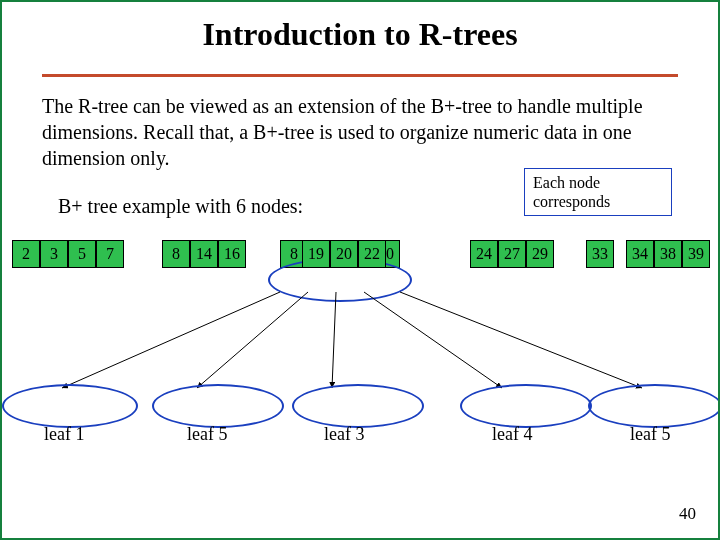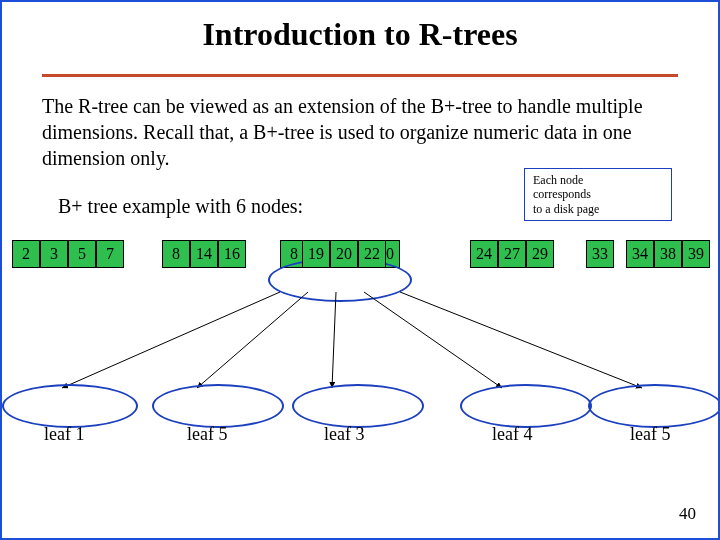"Introduction to R-trees" .frame { border: 2px solid #1d4ed8 -> 2px solid #15803d }
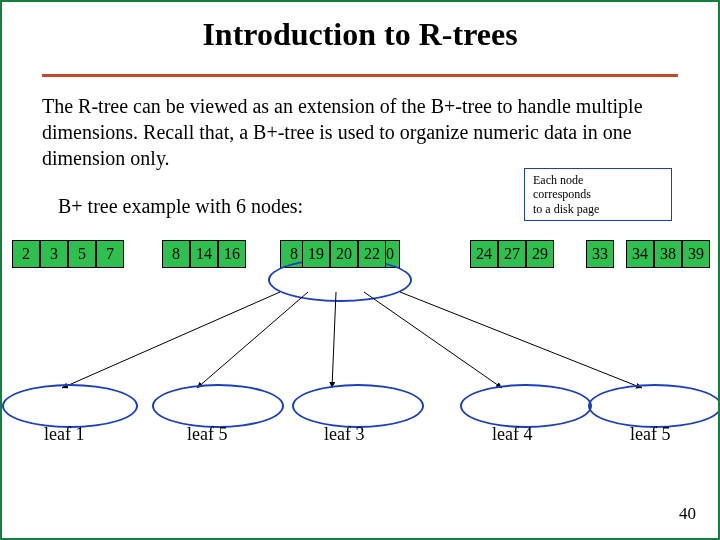"Each node" .box { font-size: 12px -> 16px }
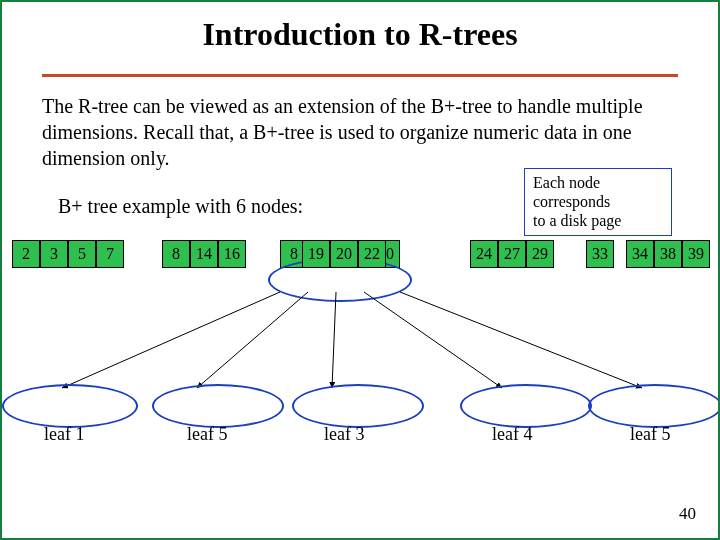"to a disk page" span { html: <span>to a disk page</span> -> none }
